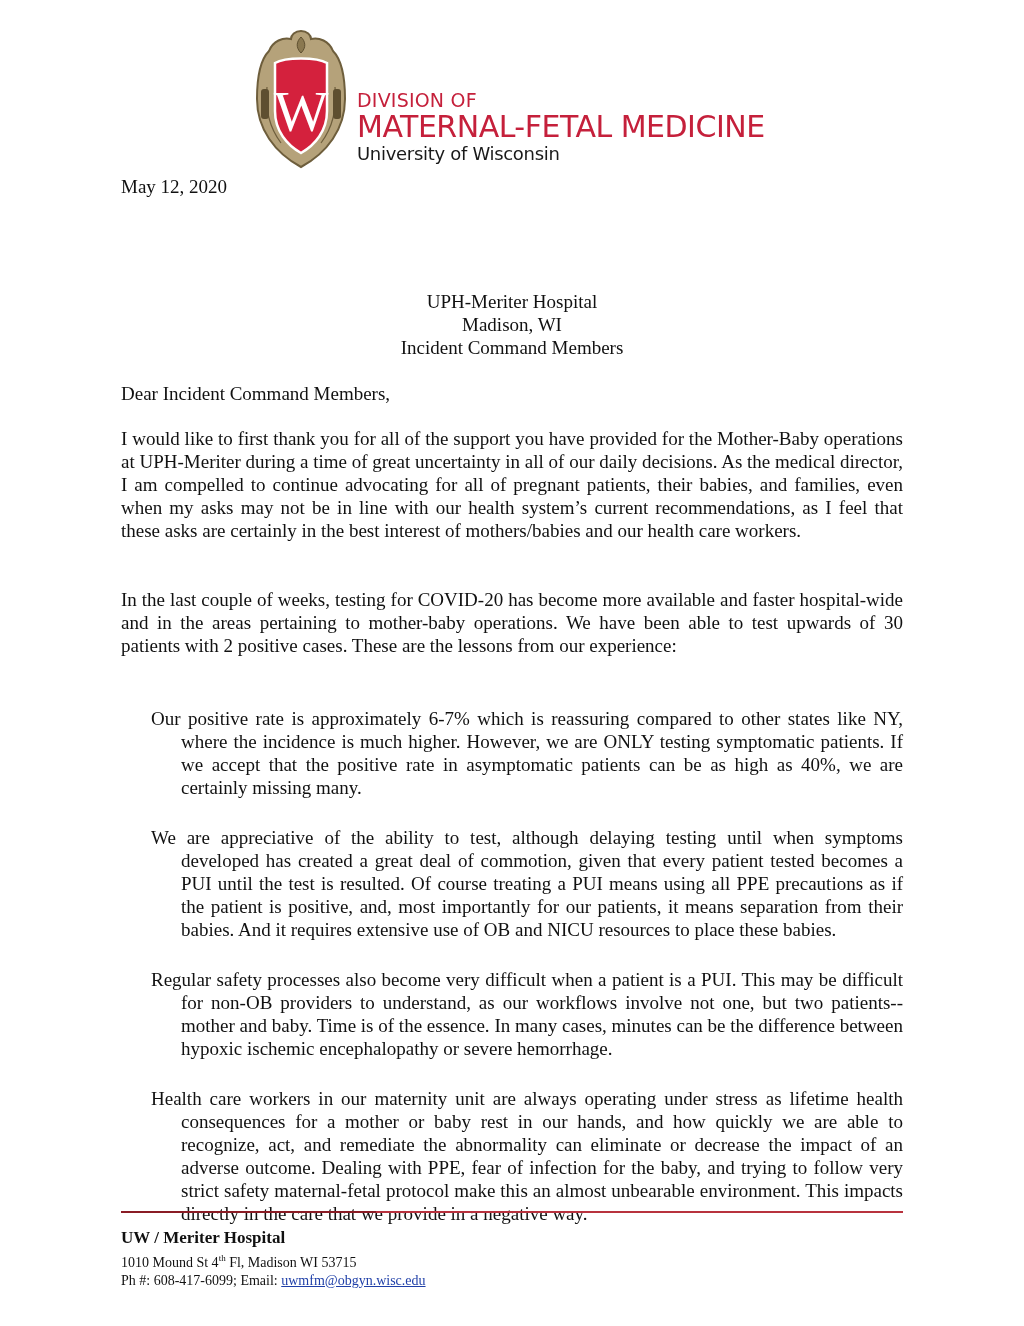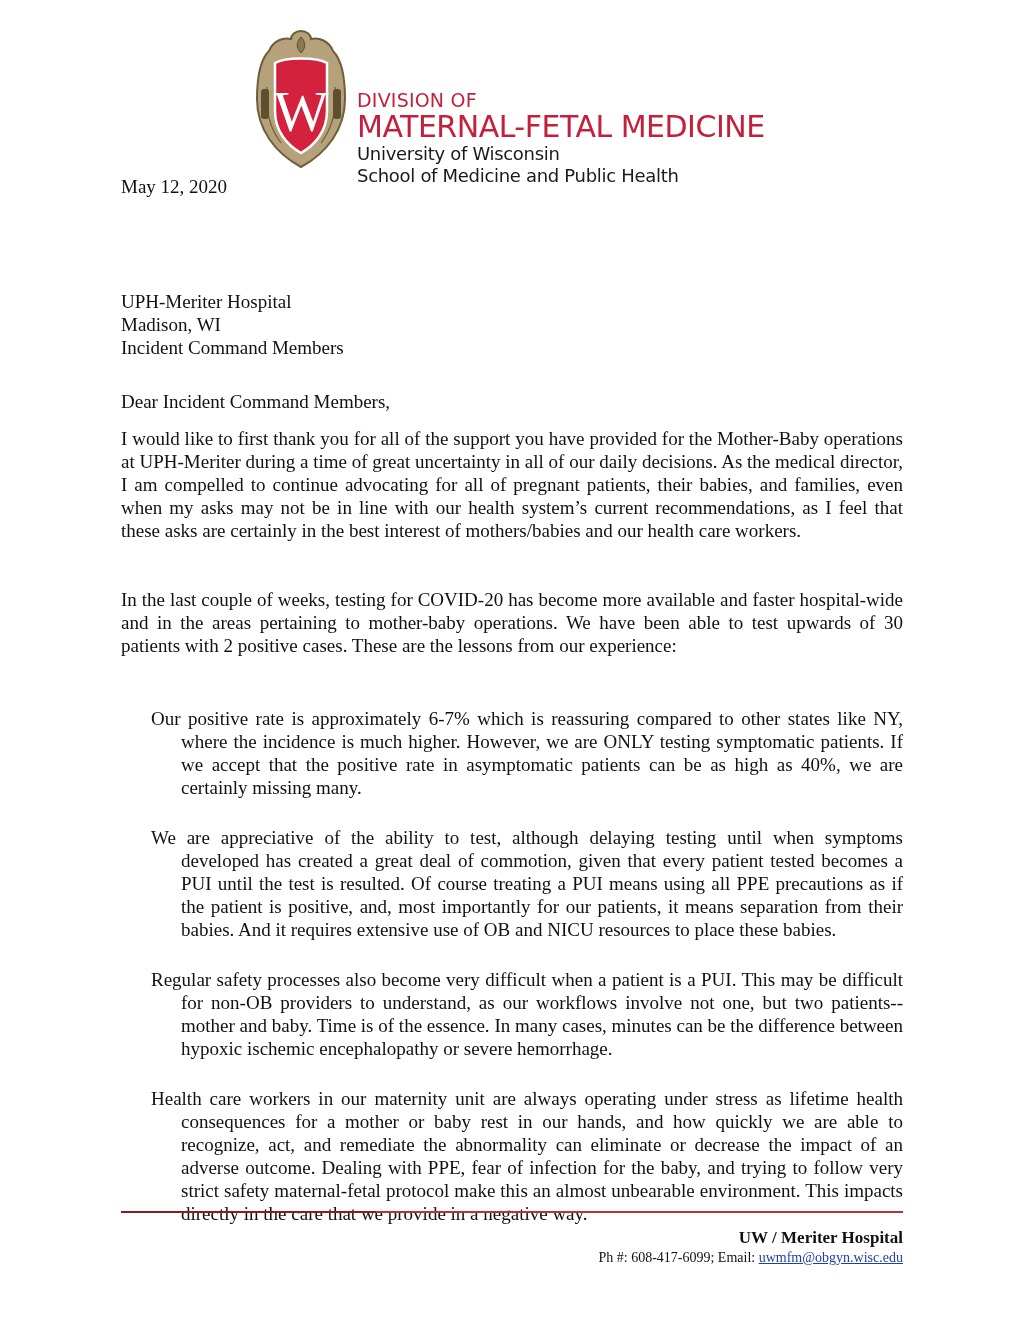"School of Medicine and Public" div.lh-school { html: <div>School of Medicine and Public Health</div> -> none }
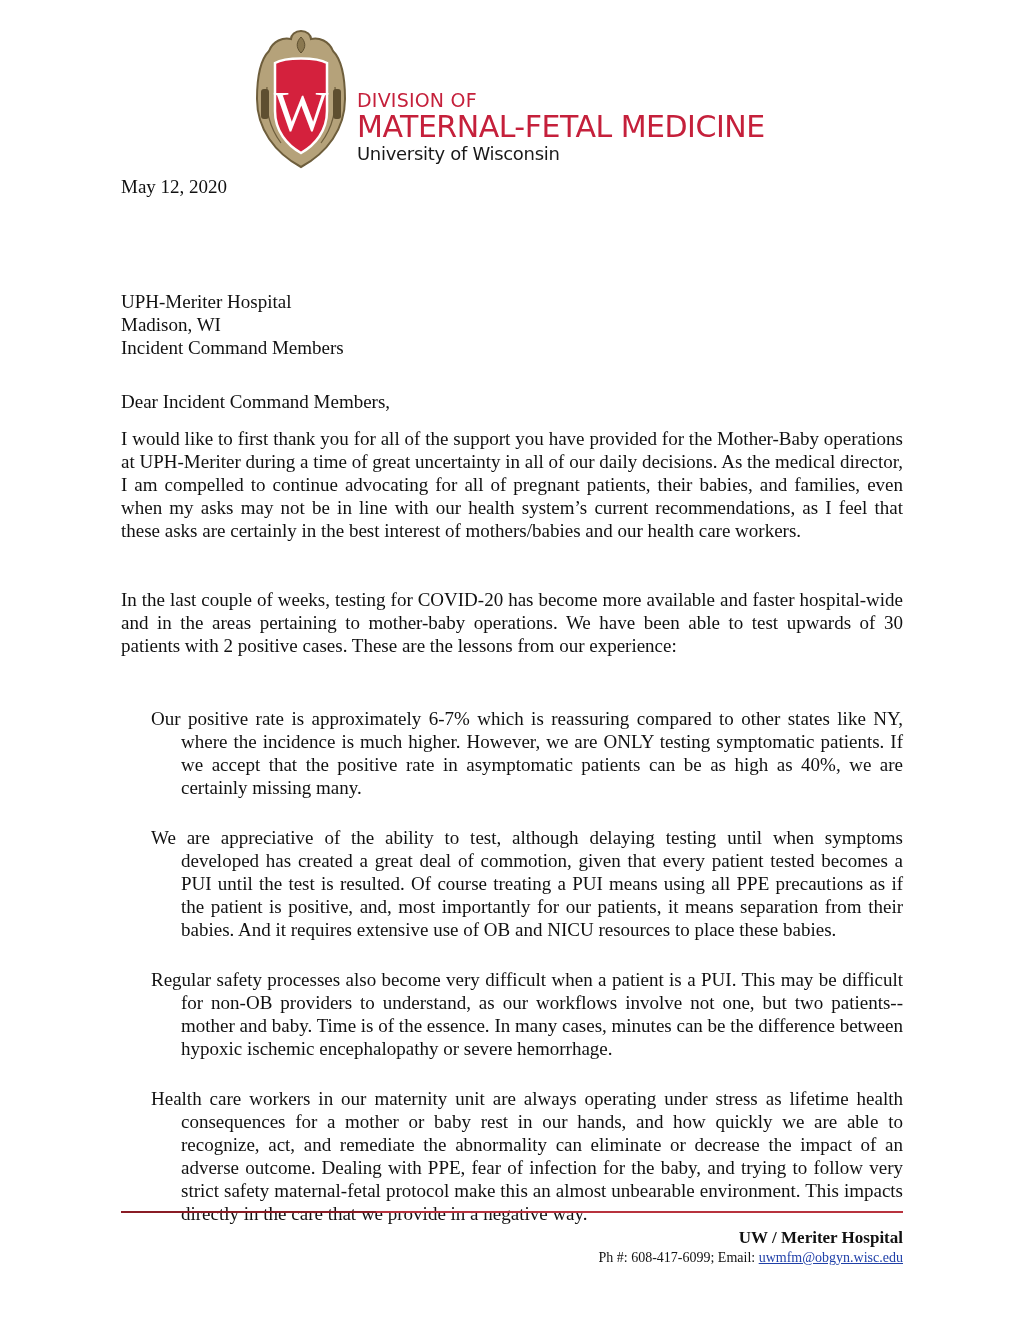"UPH-Meriter Hospital" .addr { text-align: none -> center }
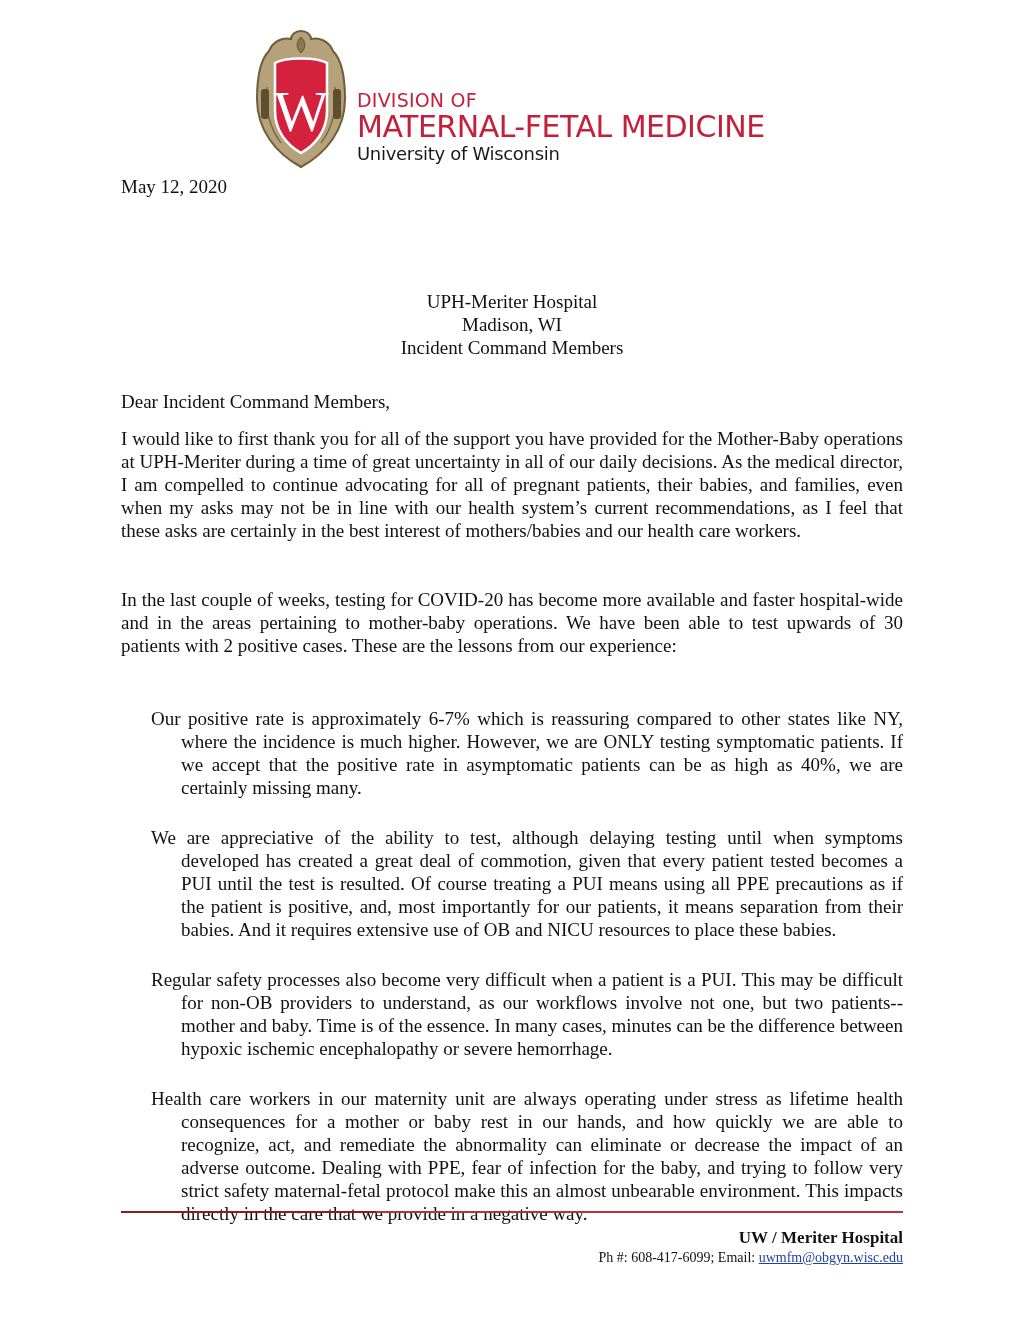"Dear Incident Command Members," .salutation { top: 390px -> 382px }
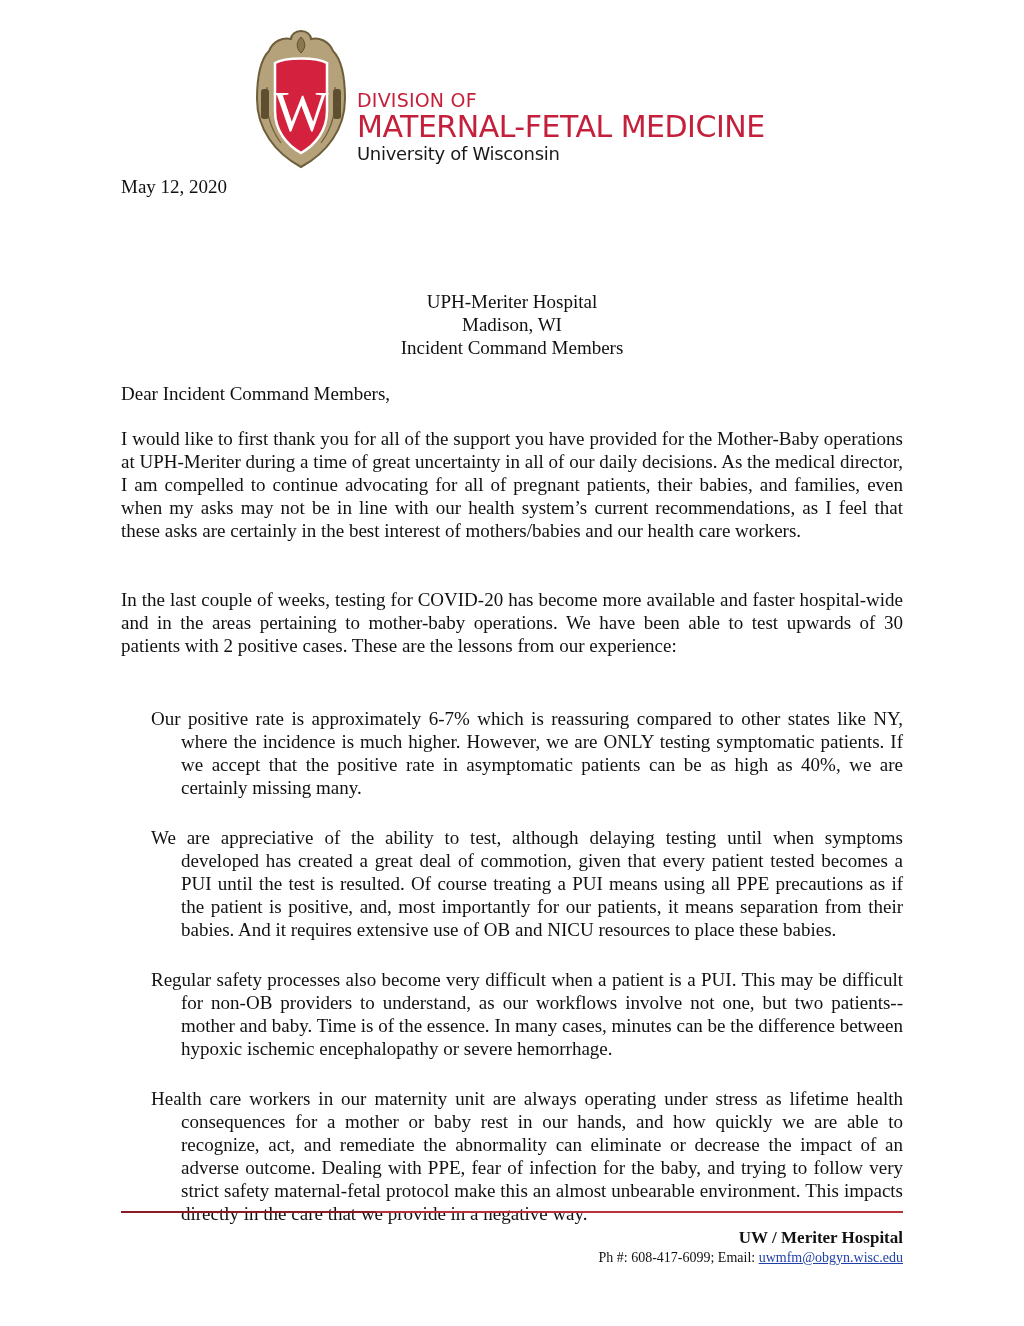"UW / Meriter Hospital" .footer { text-align: right -> left }
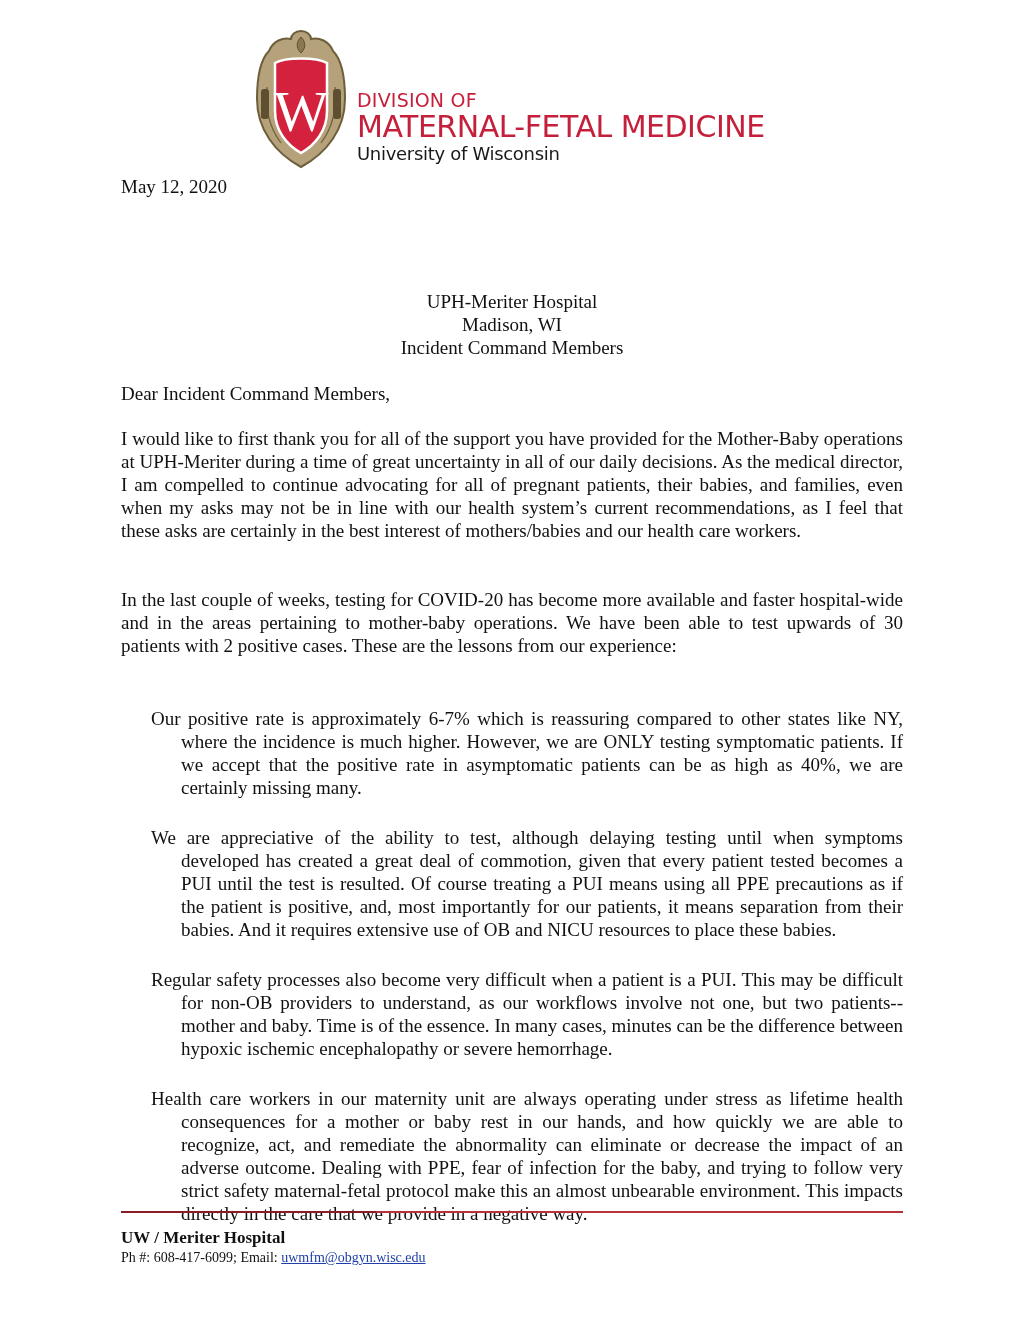"1010 Mound St 4th Fl," div { html: none -> <div><span>1010 Mound St 4</span><sup>th</sup><span> Fl, Madison WI 53715</span></div> }
